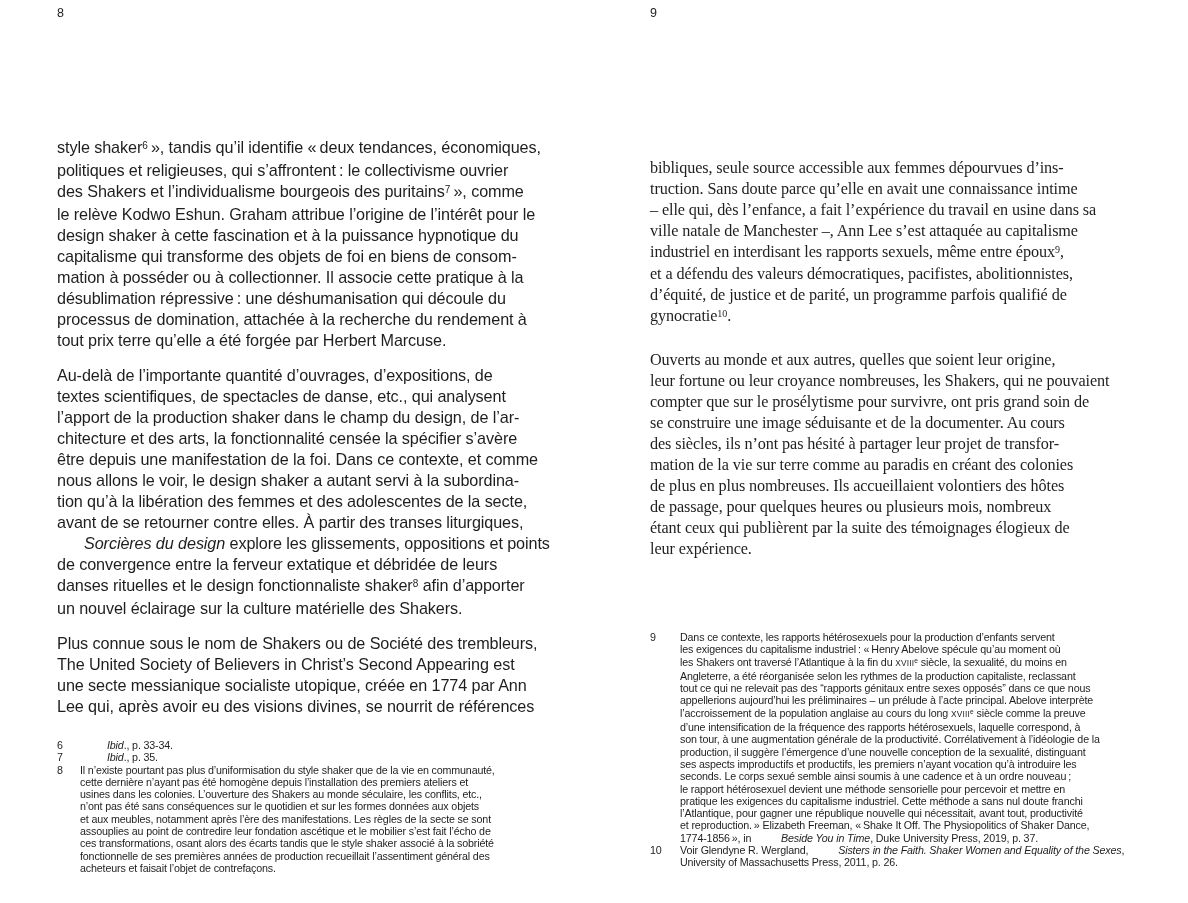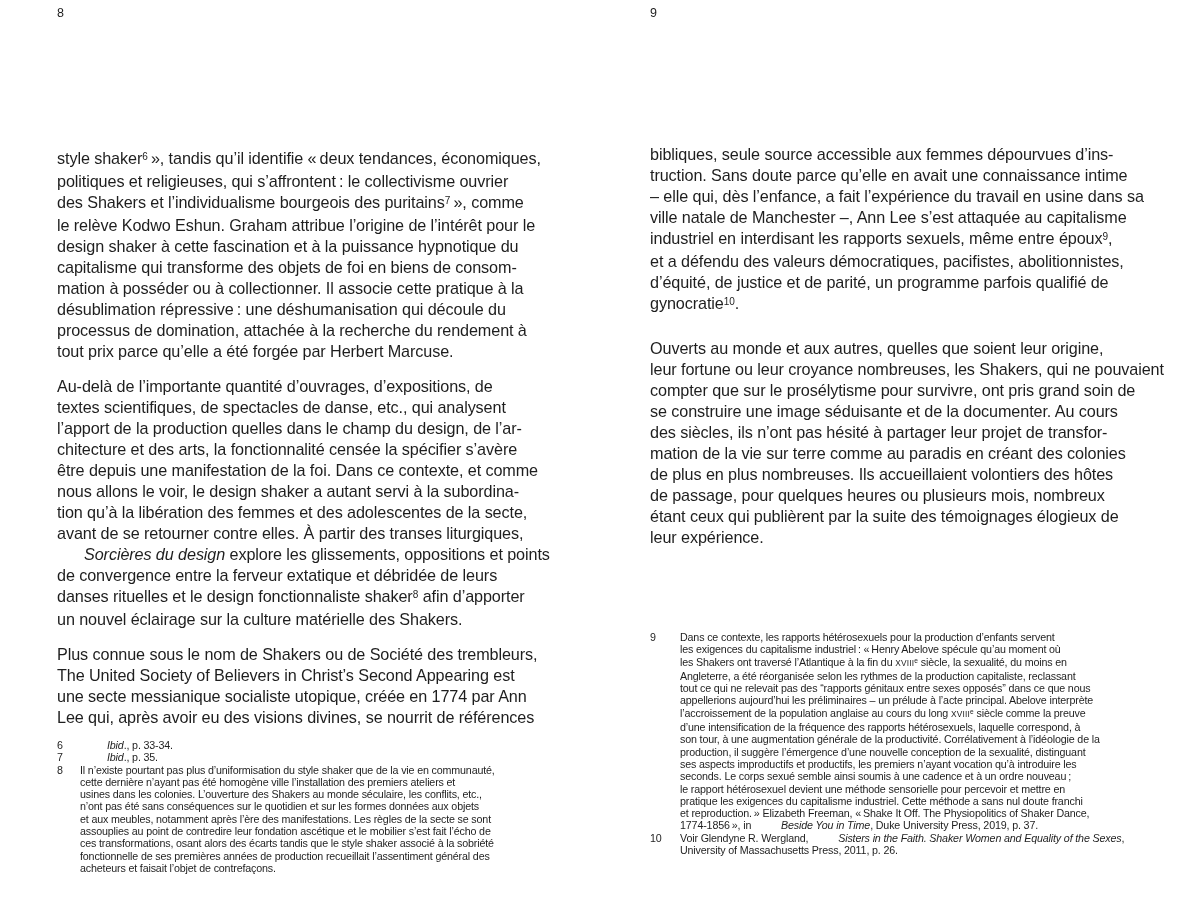"style shaker6 », tandis qu’il" #page-left .body-text { top: 148px -> 137px }
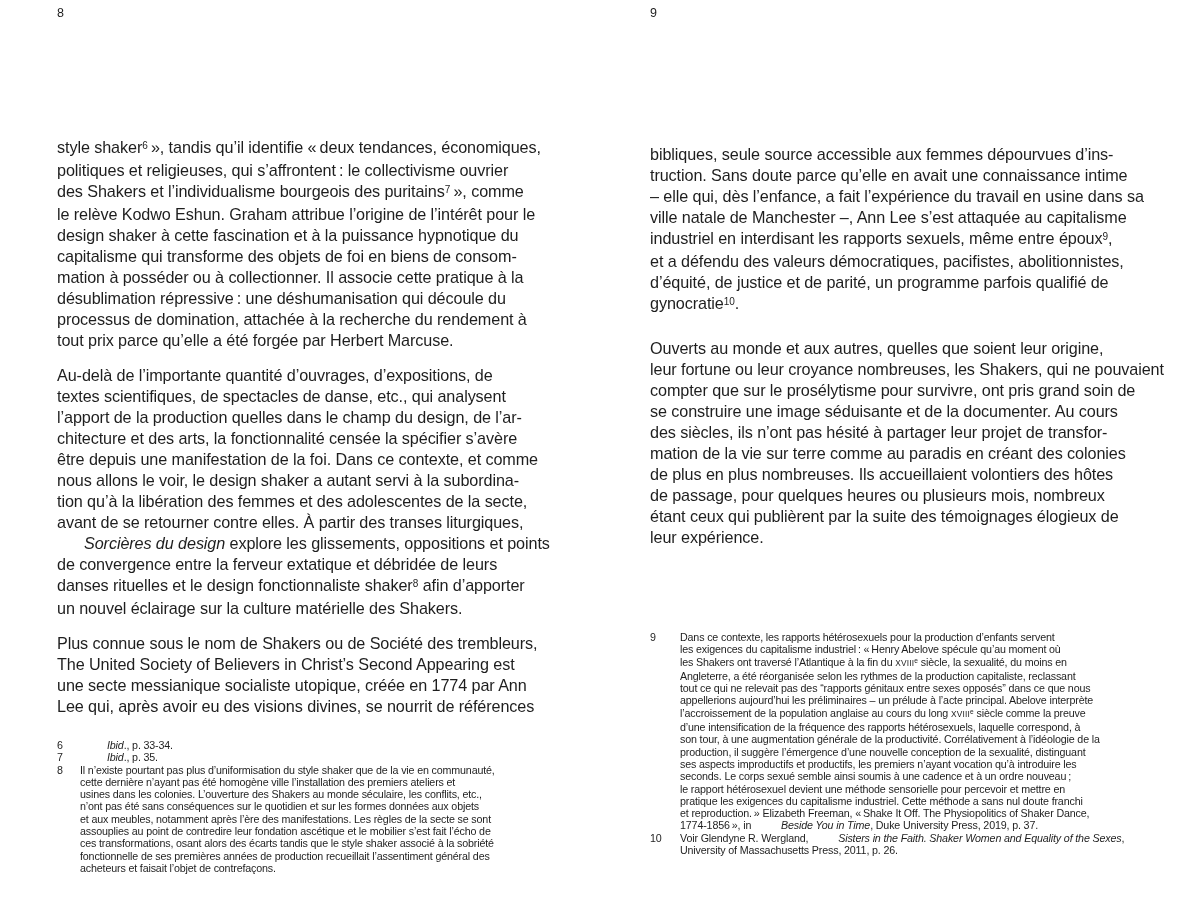"bibliques, seule source accessible aux" #page-right .body-text { font-family: none -> Liberation Serif, serif; top: 144px -> 158px }
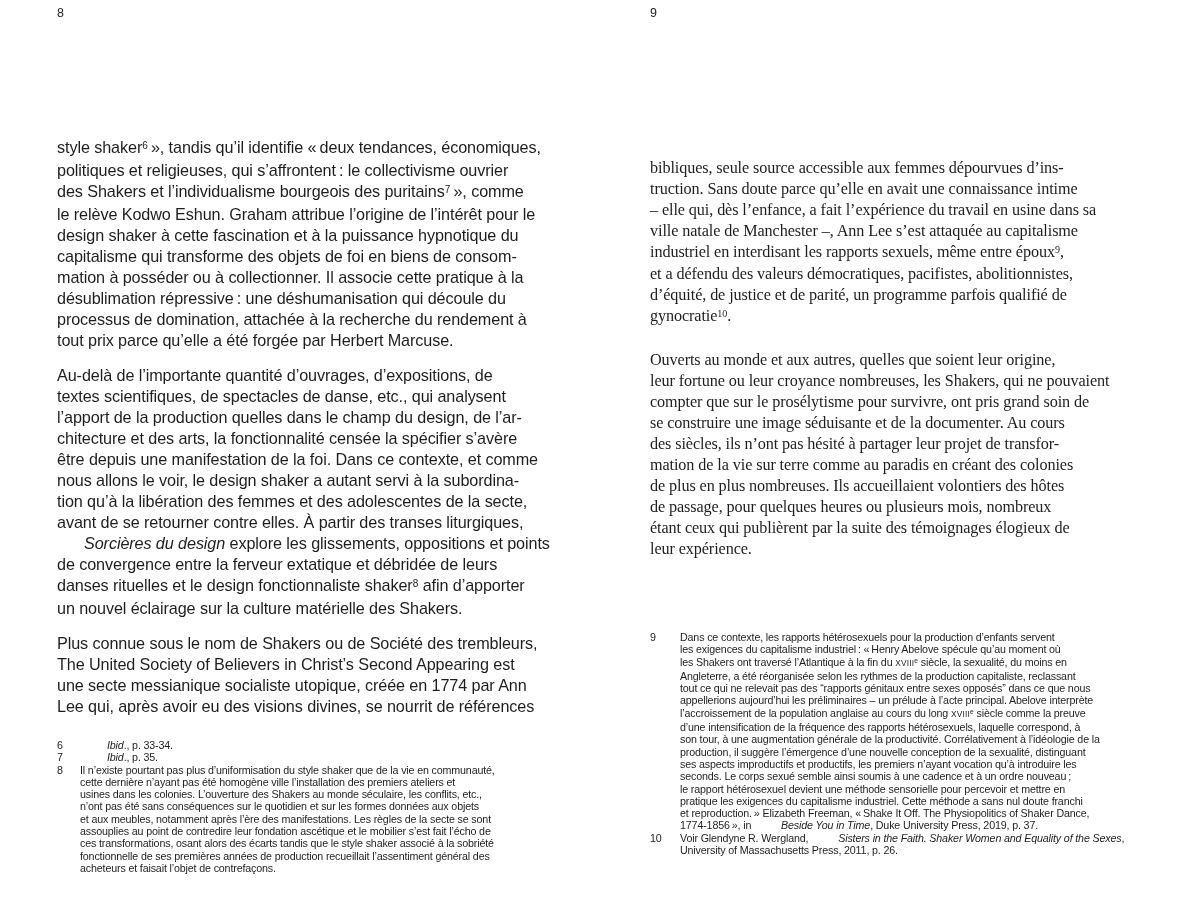"tout prix parce qu’elle a" div.line { text: parce -> terre }
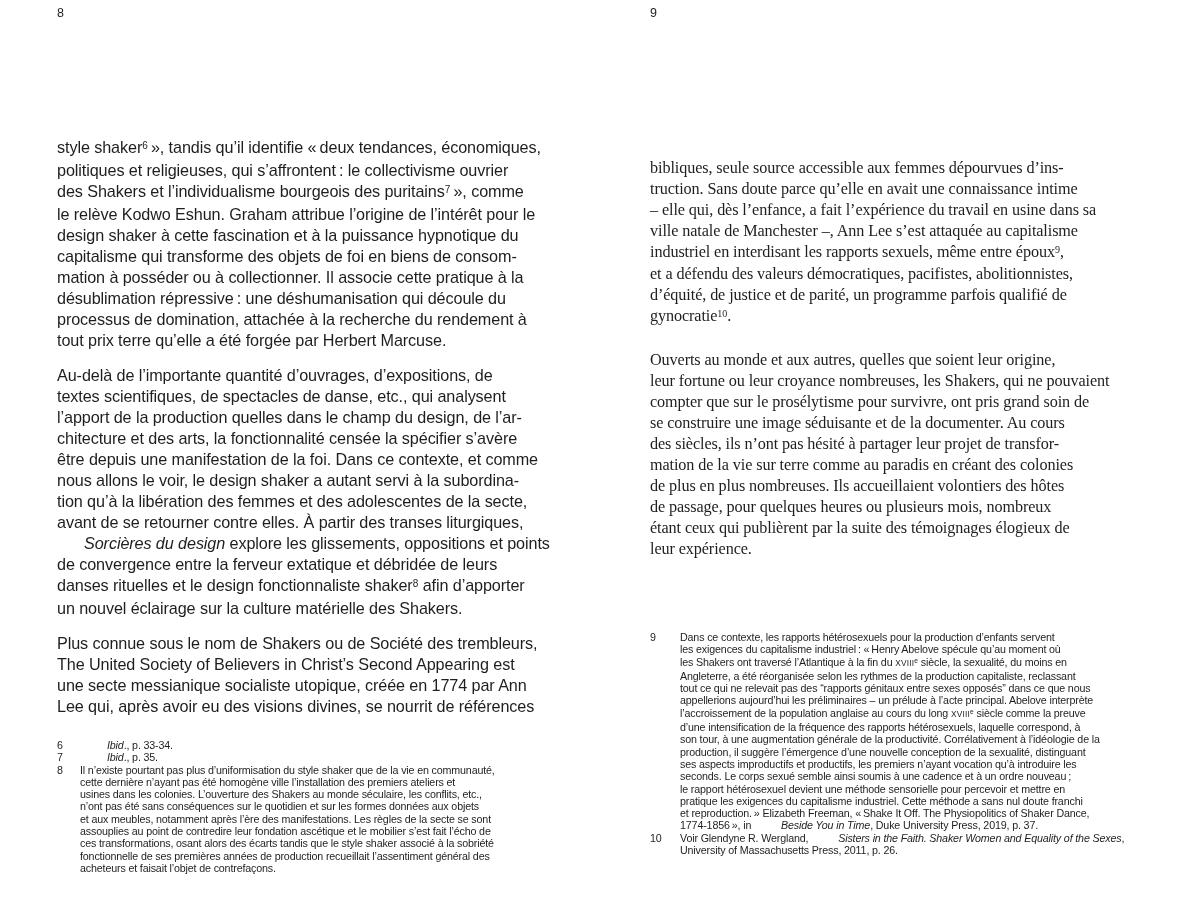"l’apport de la production quelles" div.line { text: quelles -> shaker }
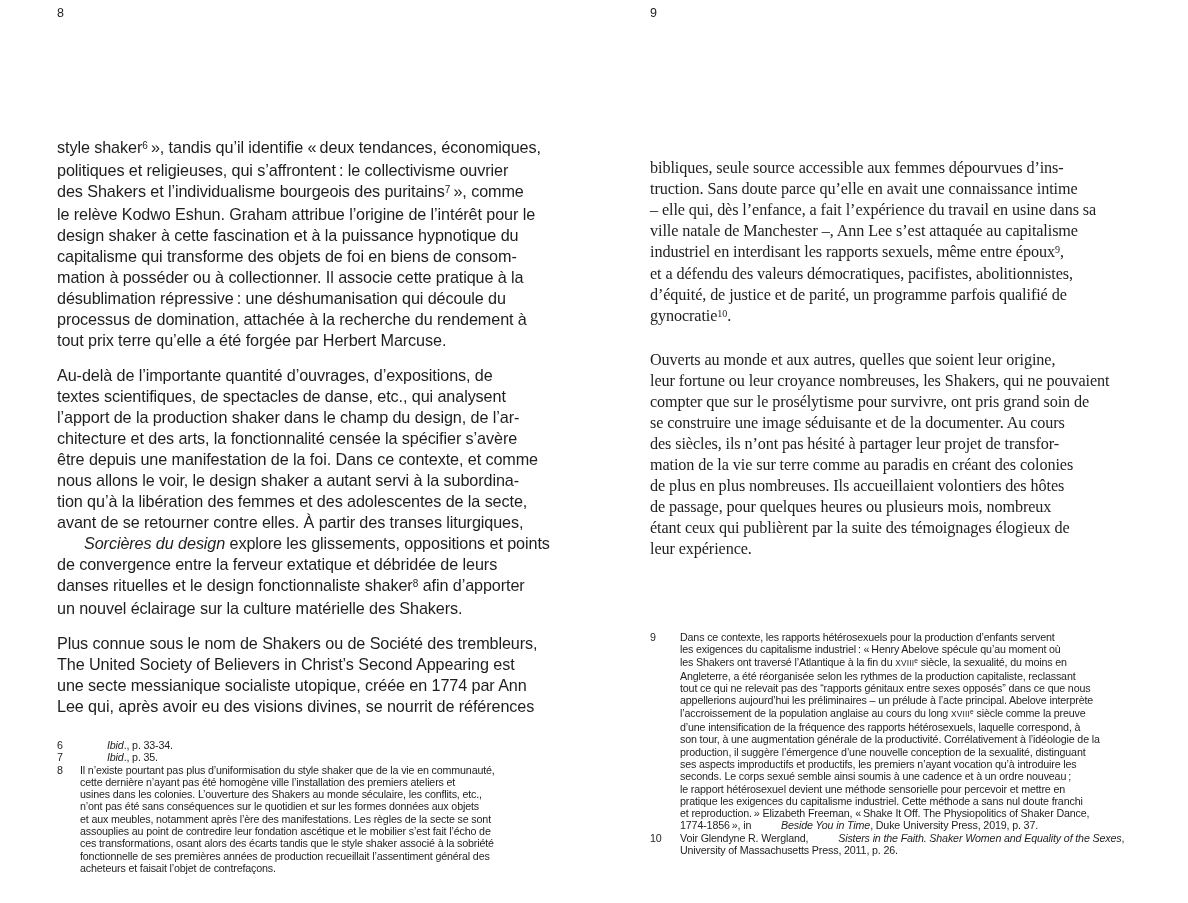"cette dernière n’ayant pas été" div.line { text: ville -> depuis }
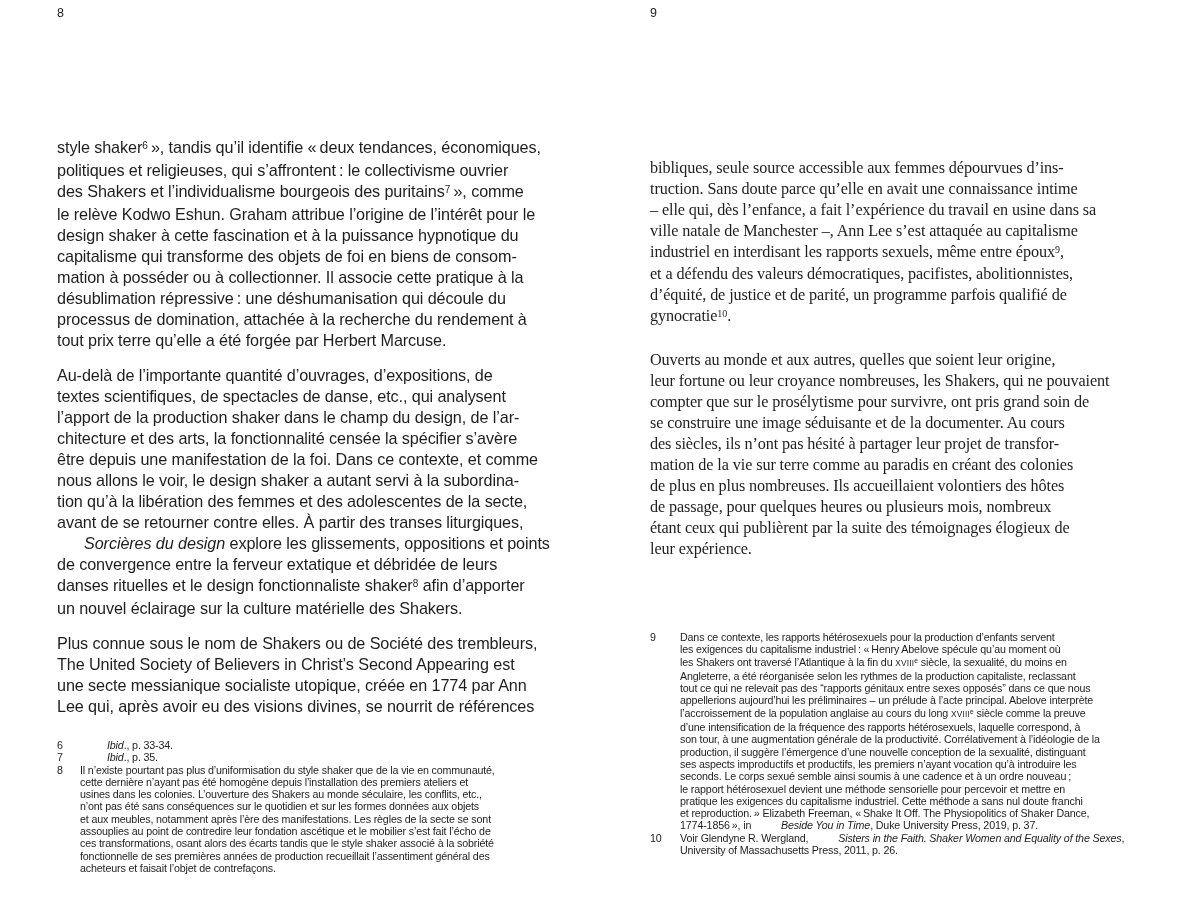"l’Atlantique, pour gagner une république" div.line { html: none -> <div>l’Atlantique, pour gagner une république nouvelle qui nécessitait, avant tout, productivité</div> }
